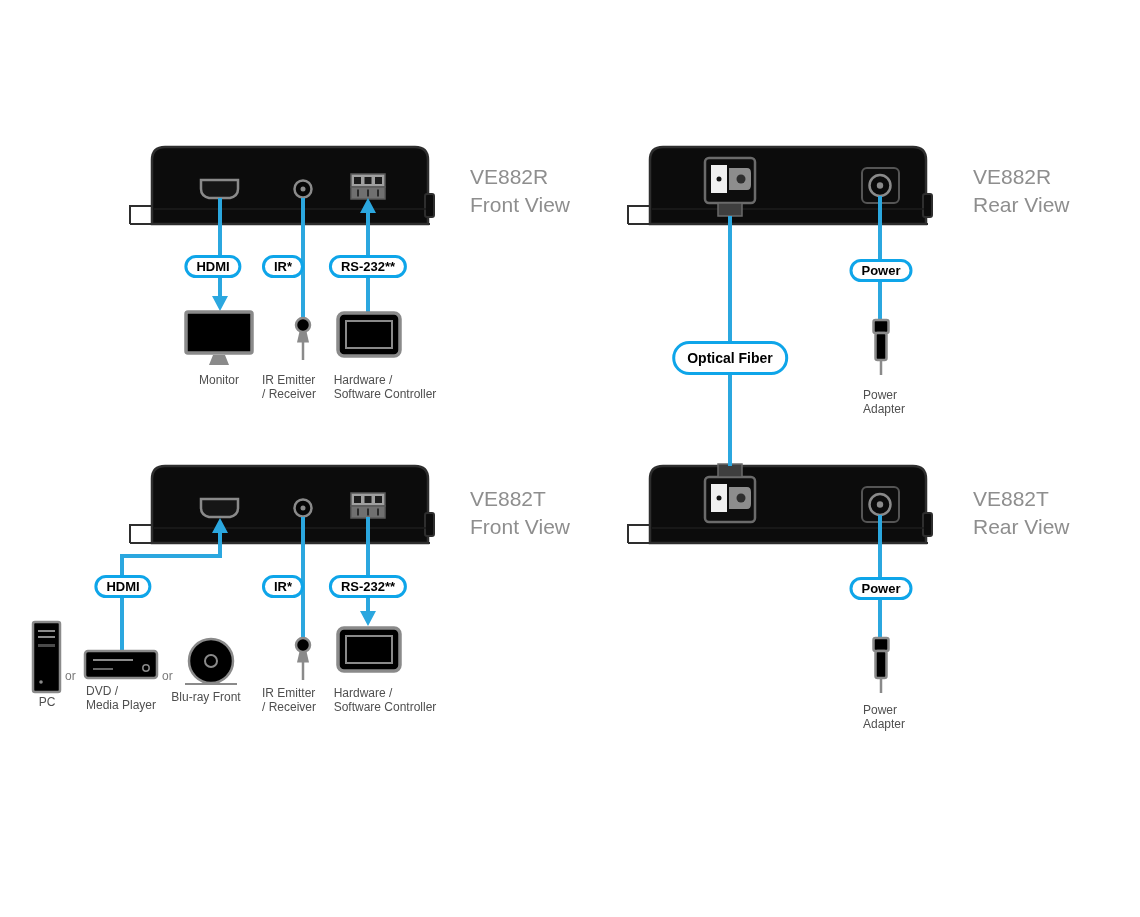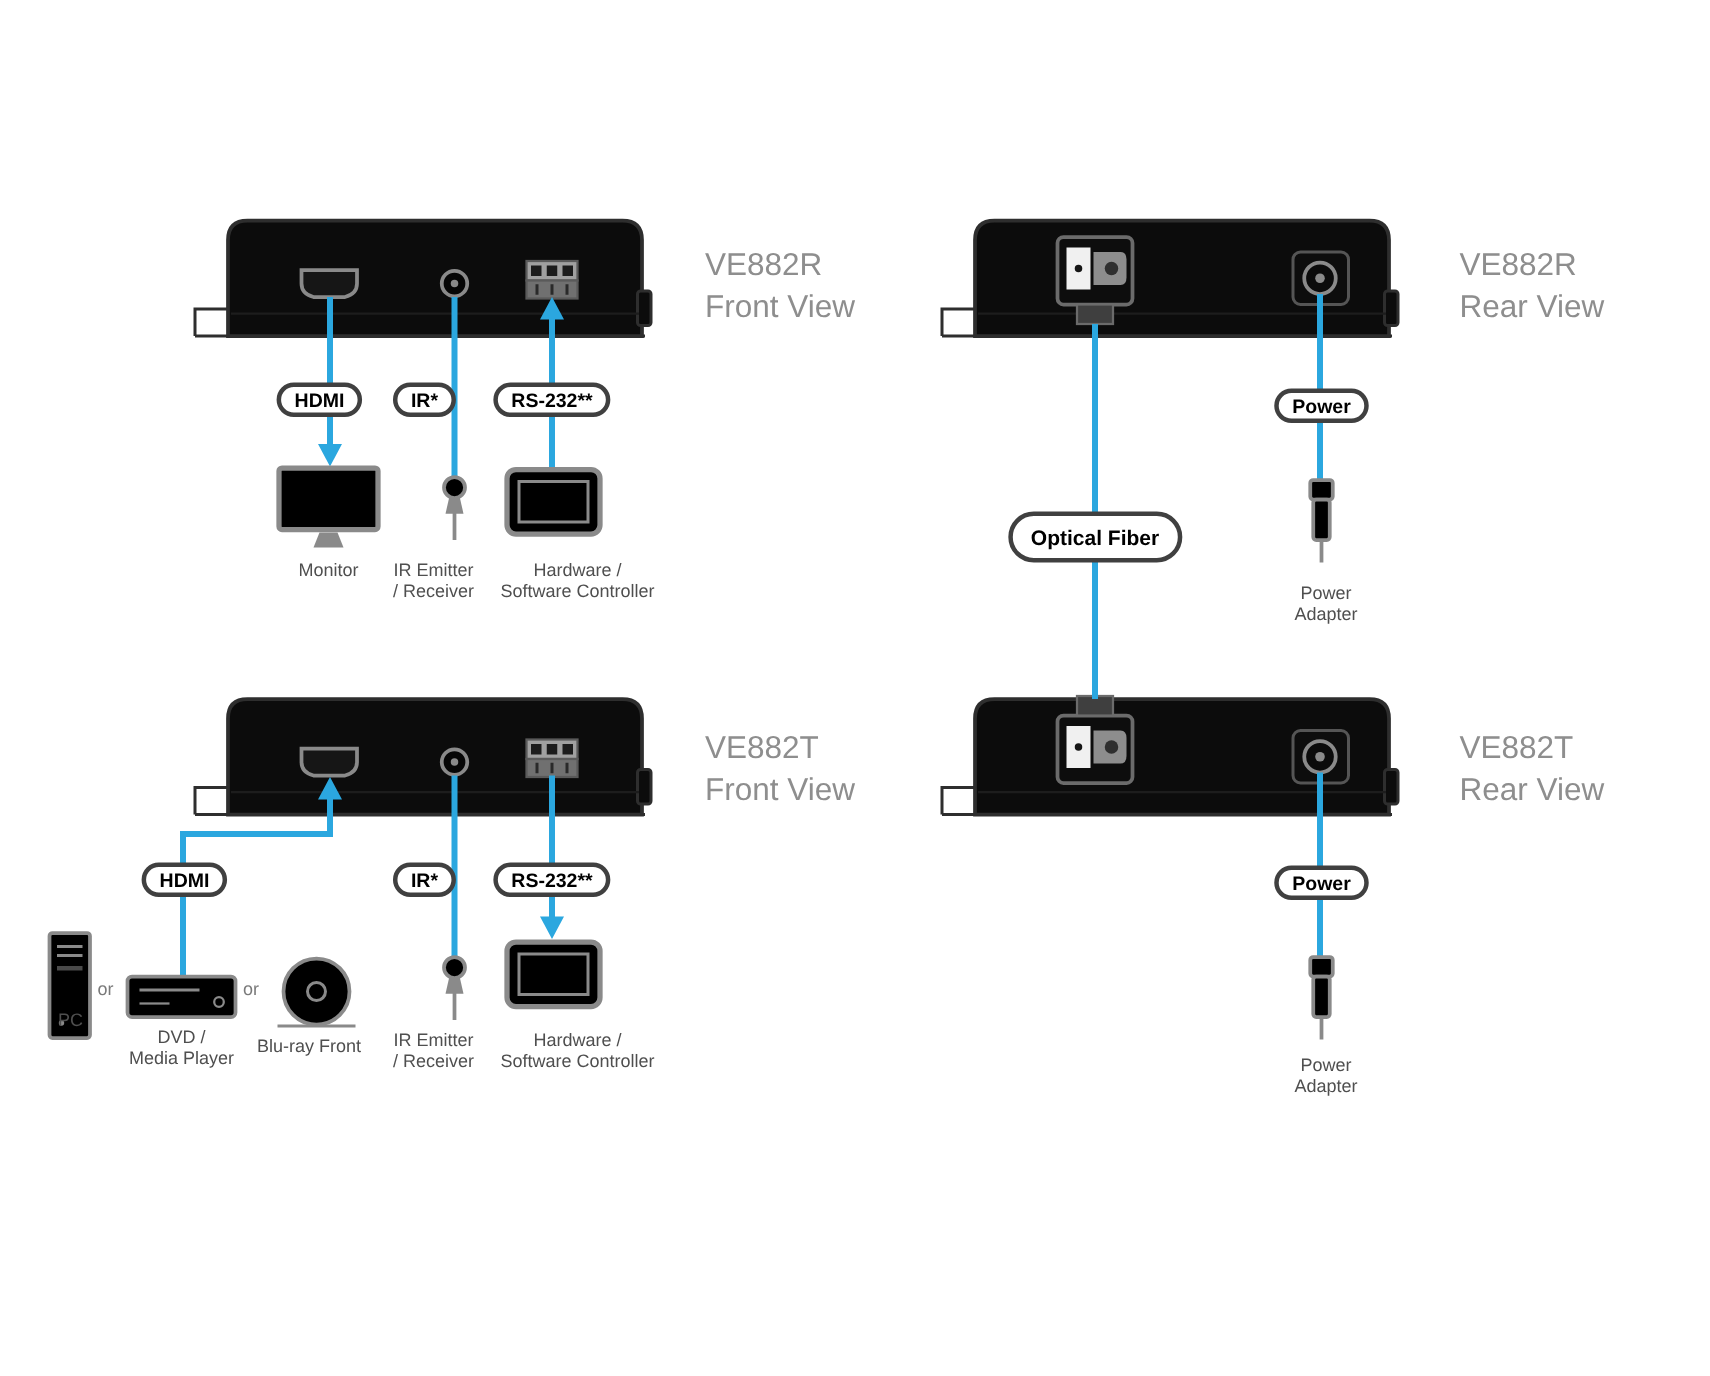"HDMI" .pill { border: 3px solid #404040 -> 3px solid #0ea5e9 }
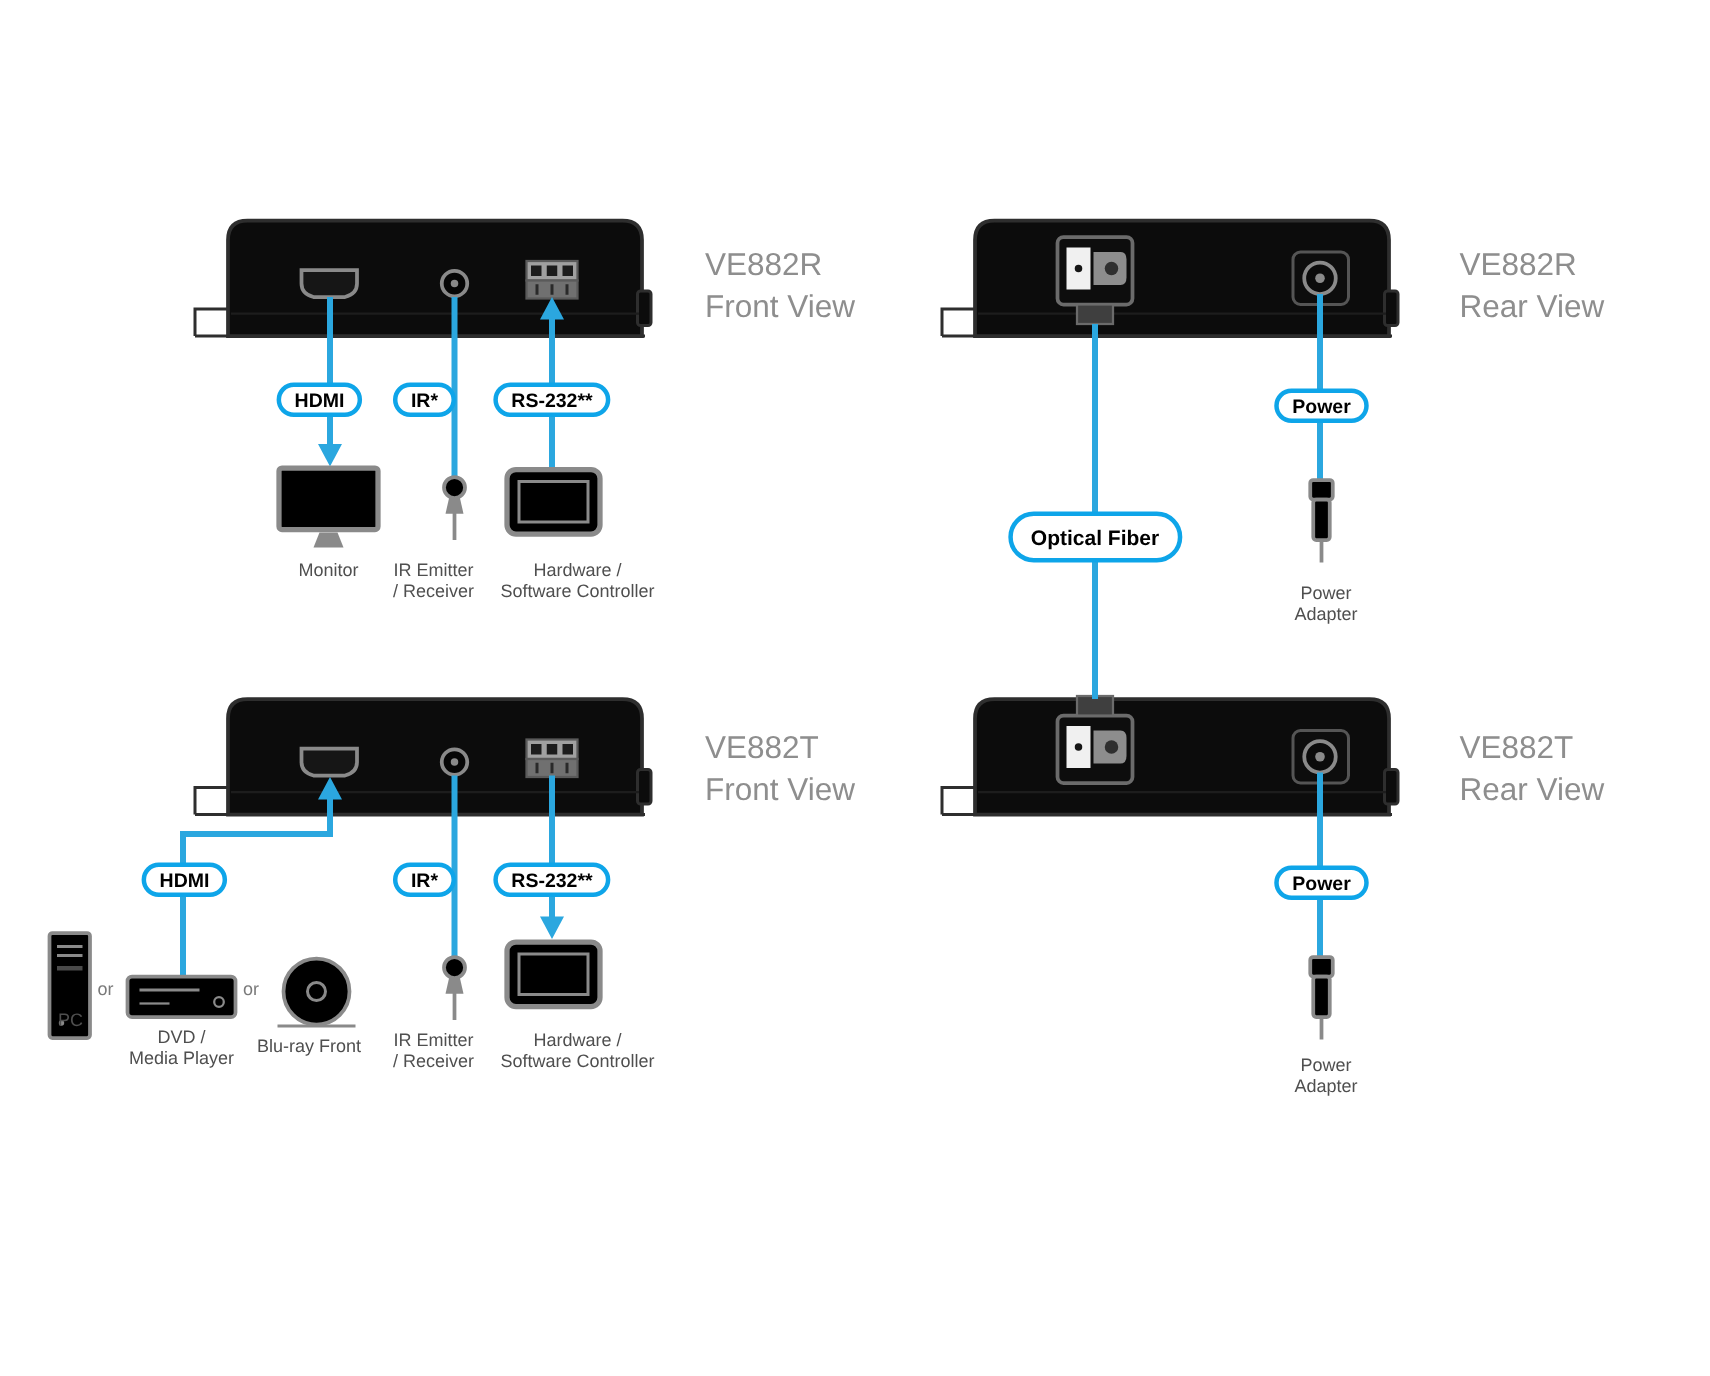"Monitor" .dev-label { text-align: center -> left }
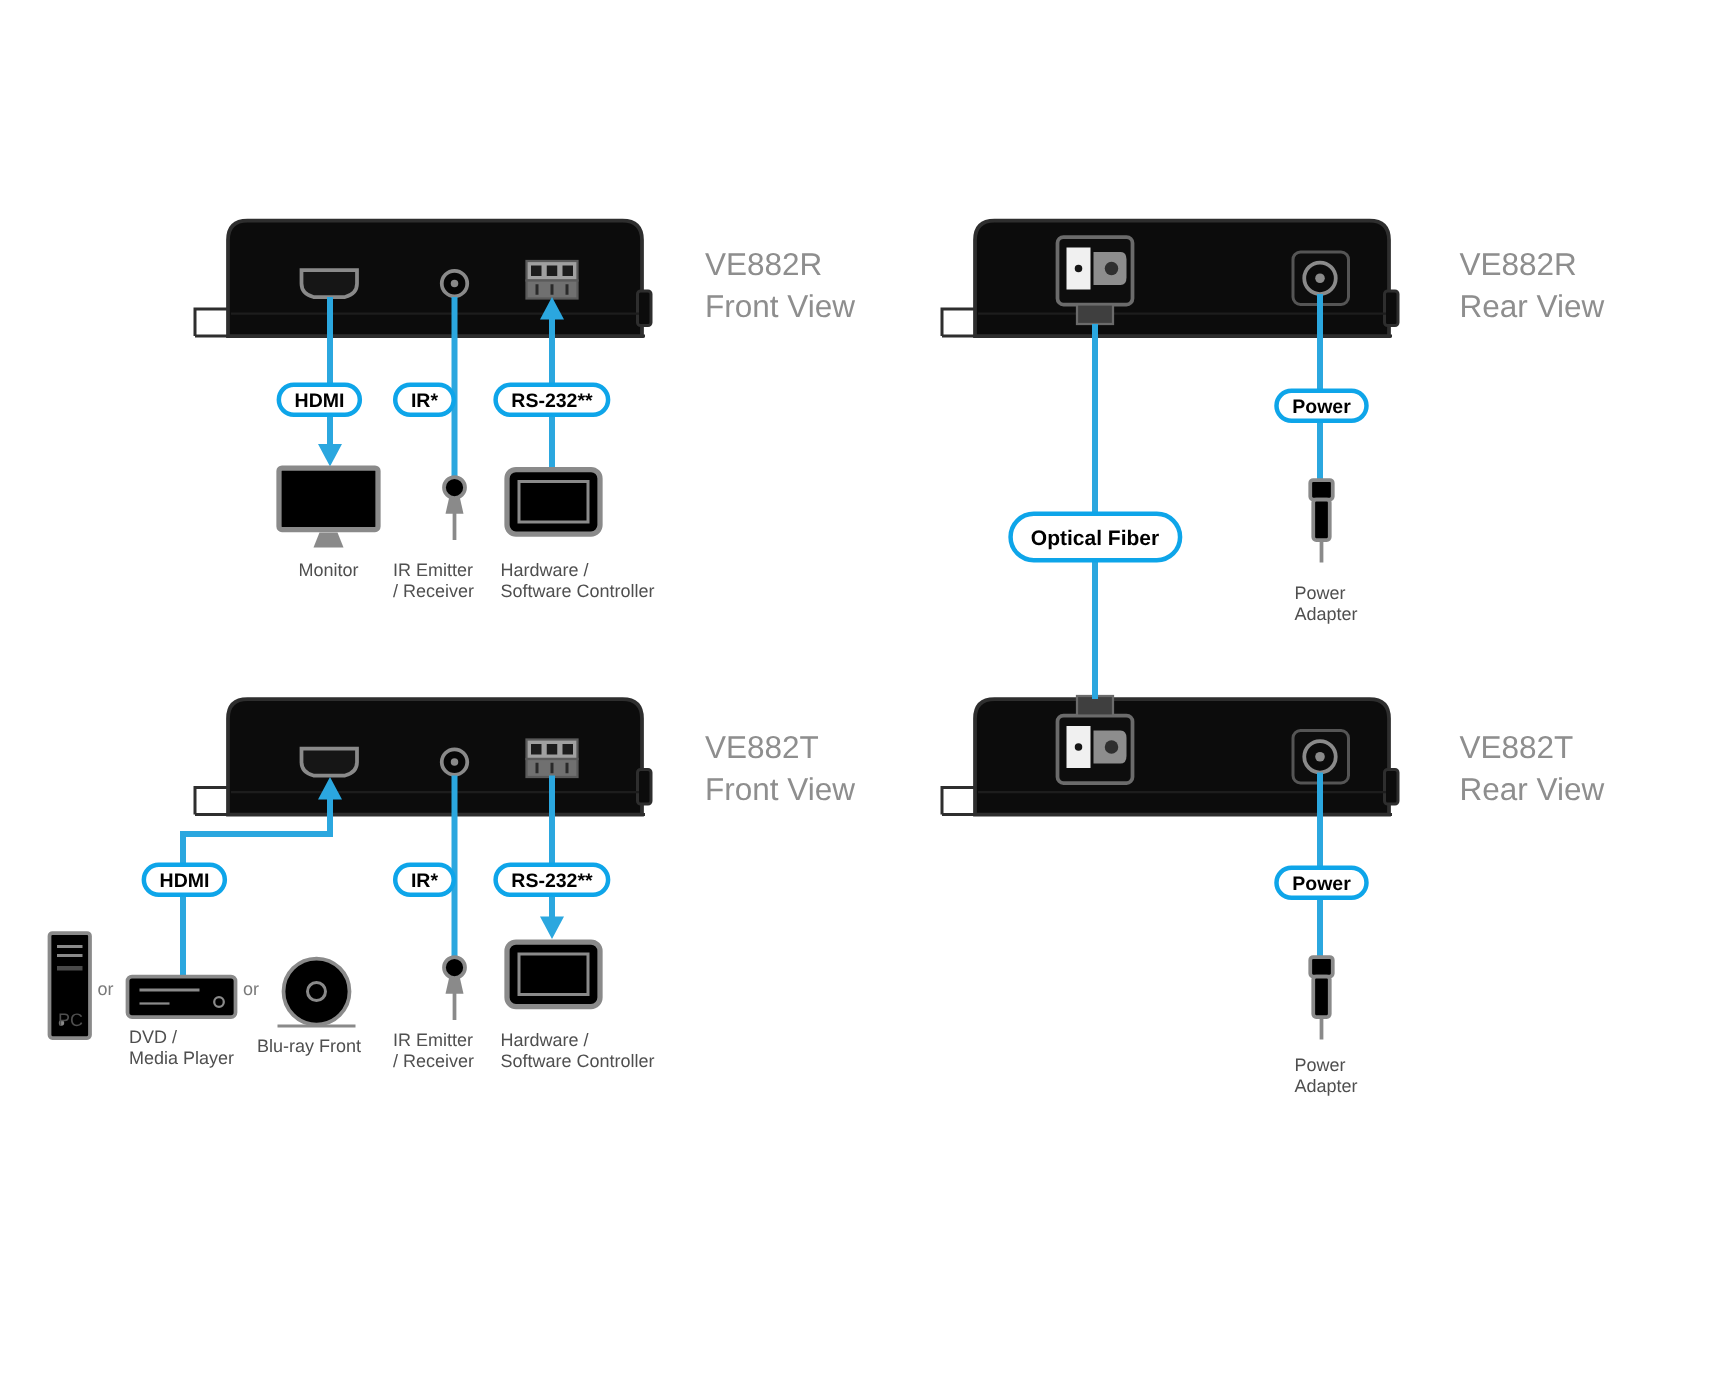"or" .or-label { margin-top: none -> 17px }
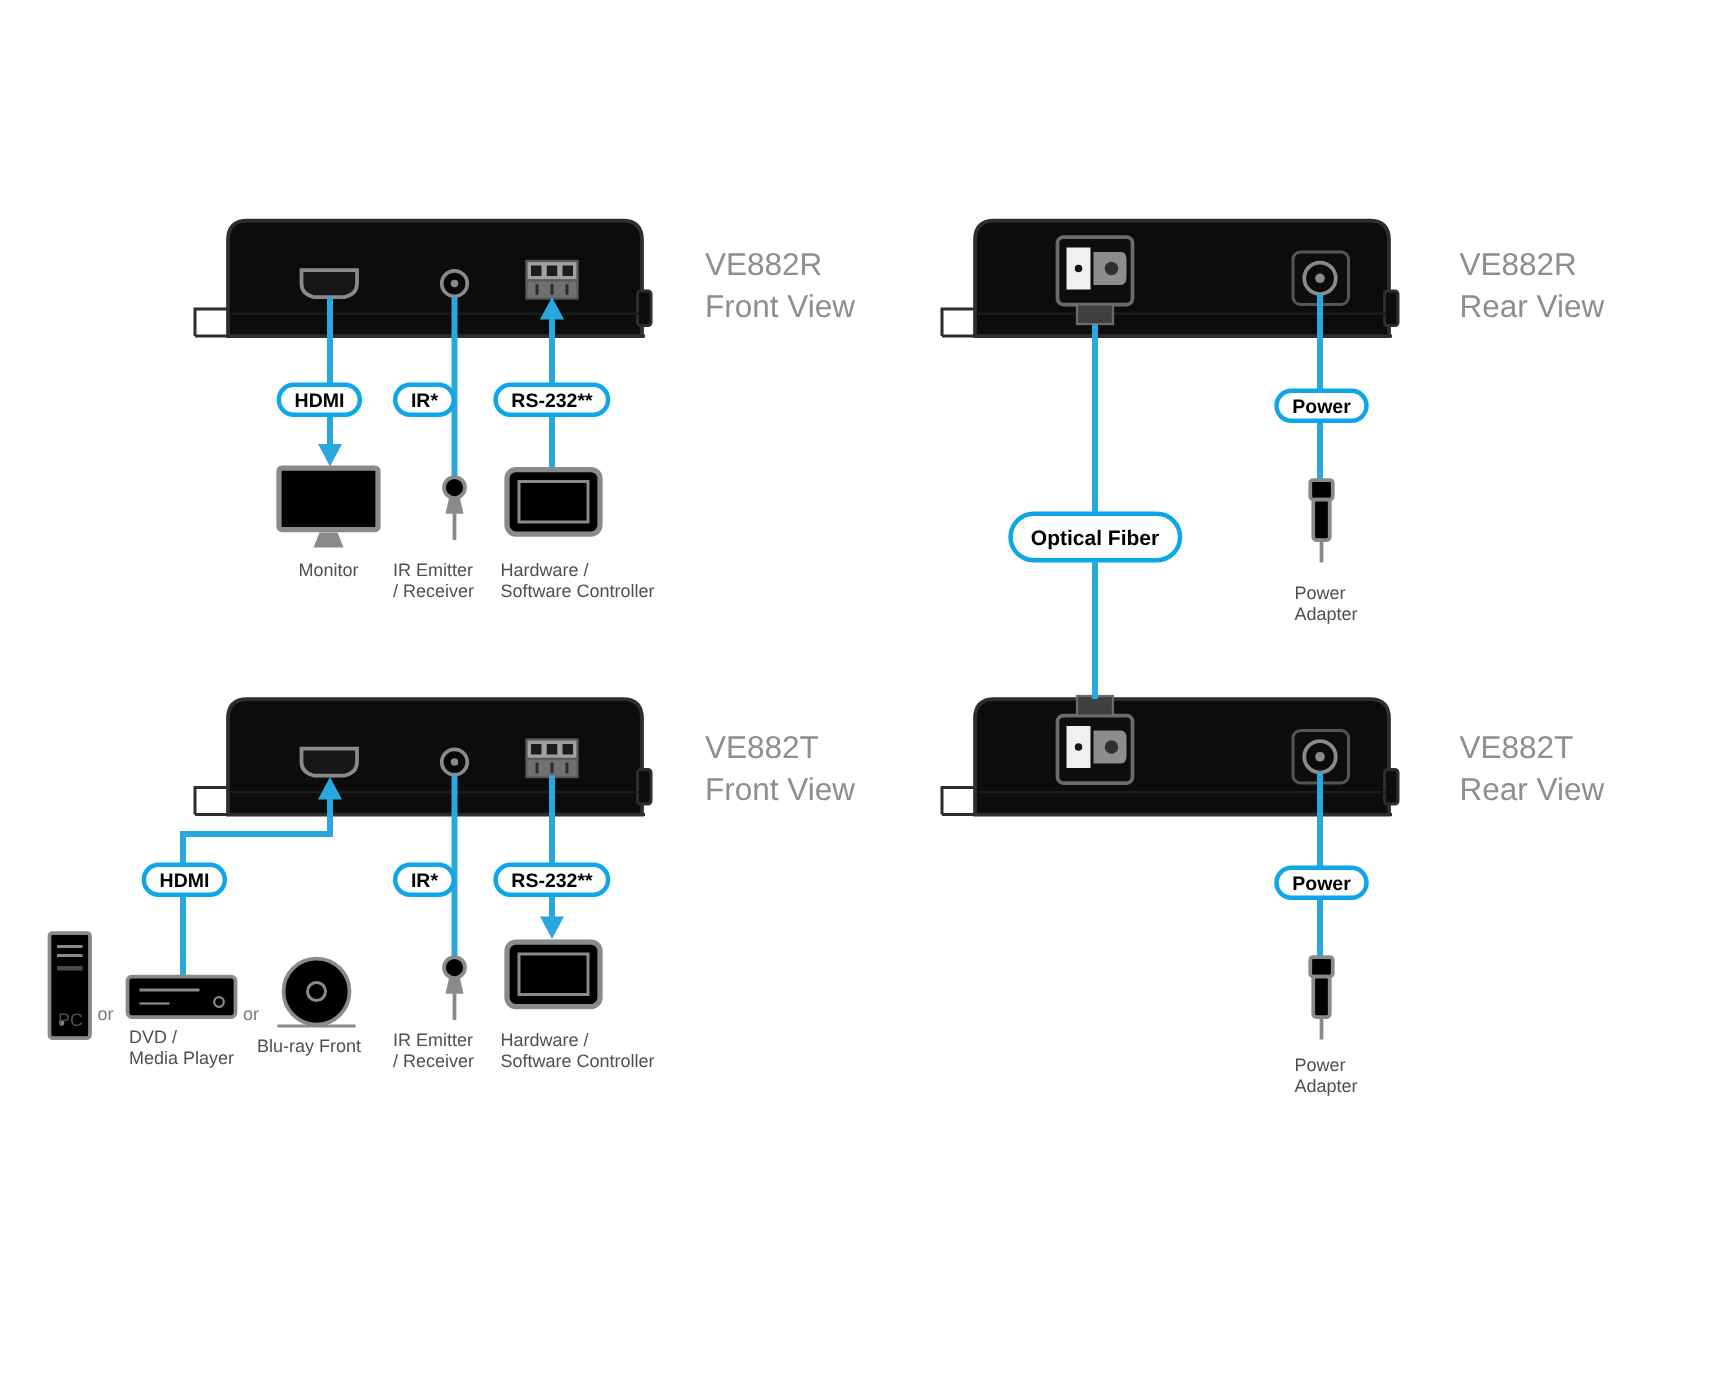"PC" div.dev-label { top: 673px -> 695px }
